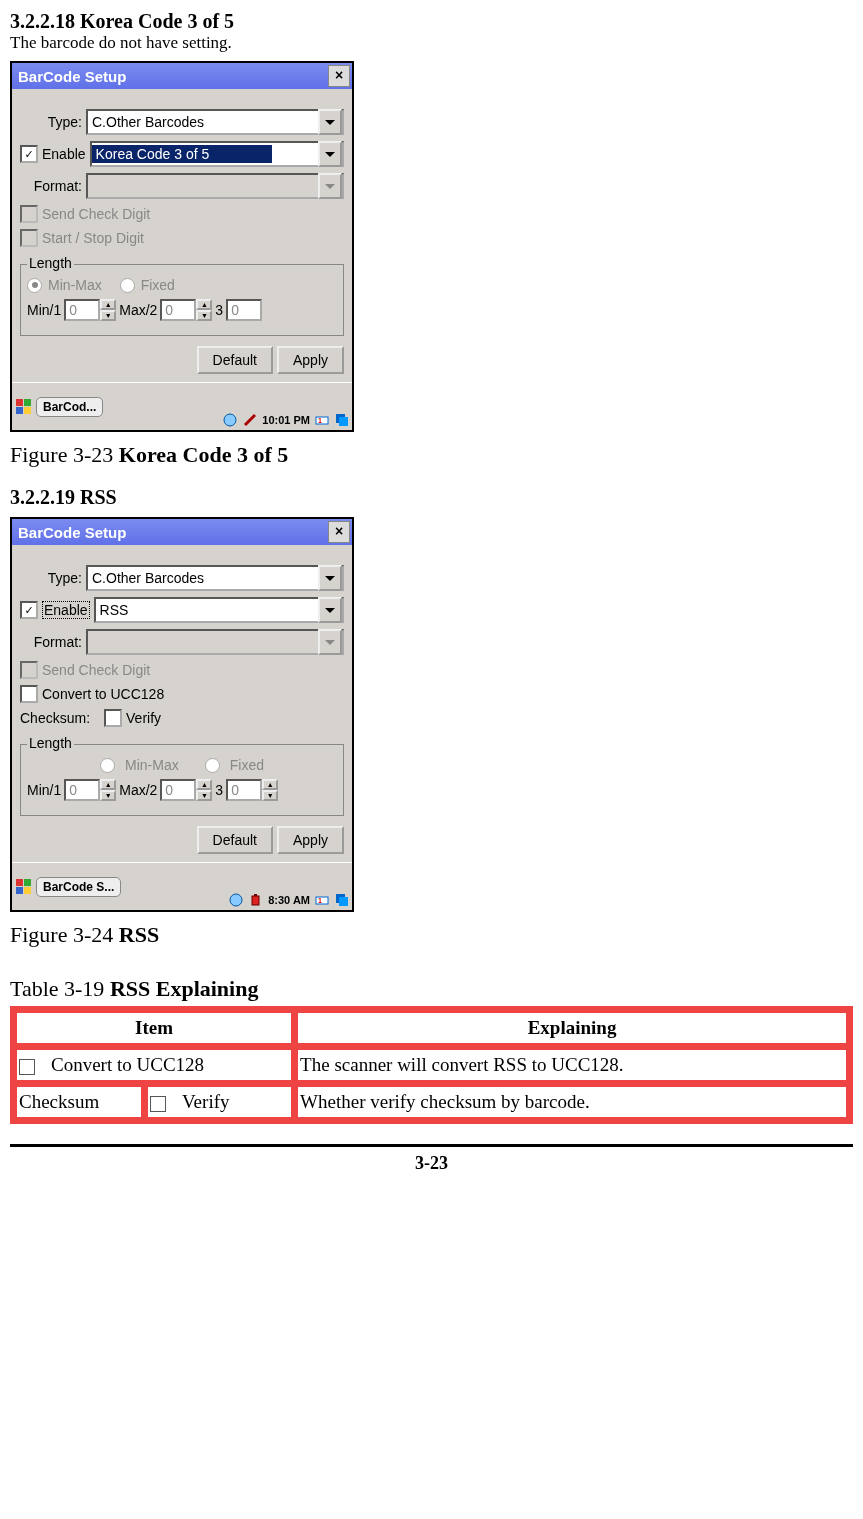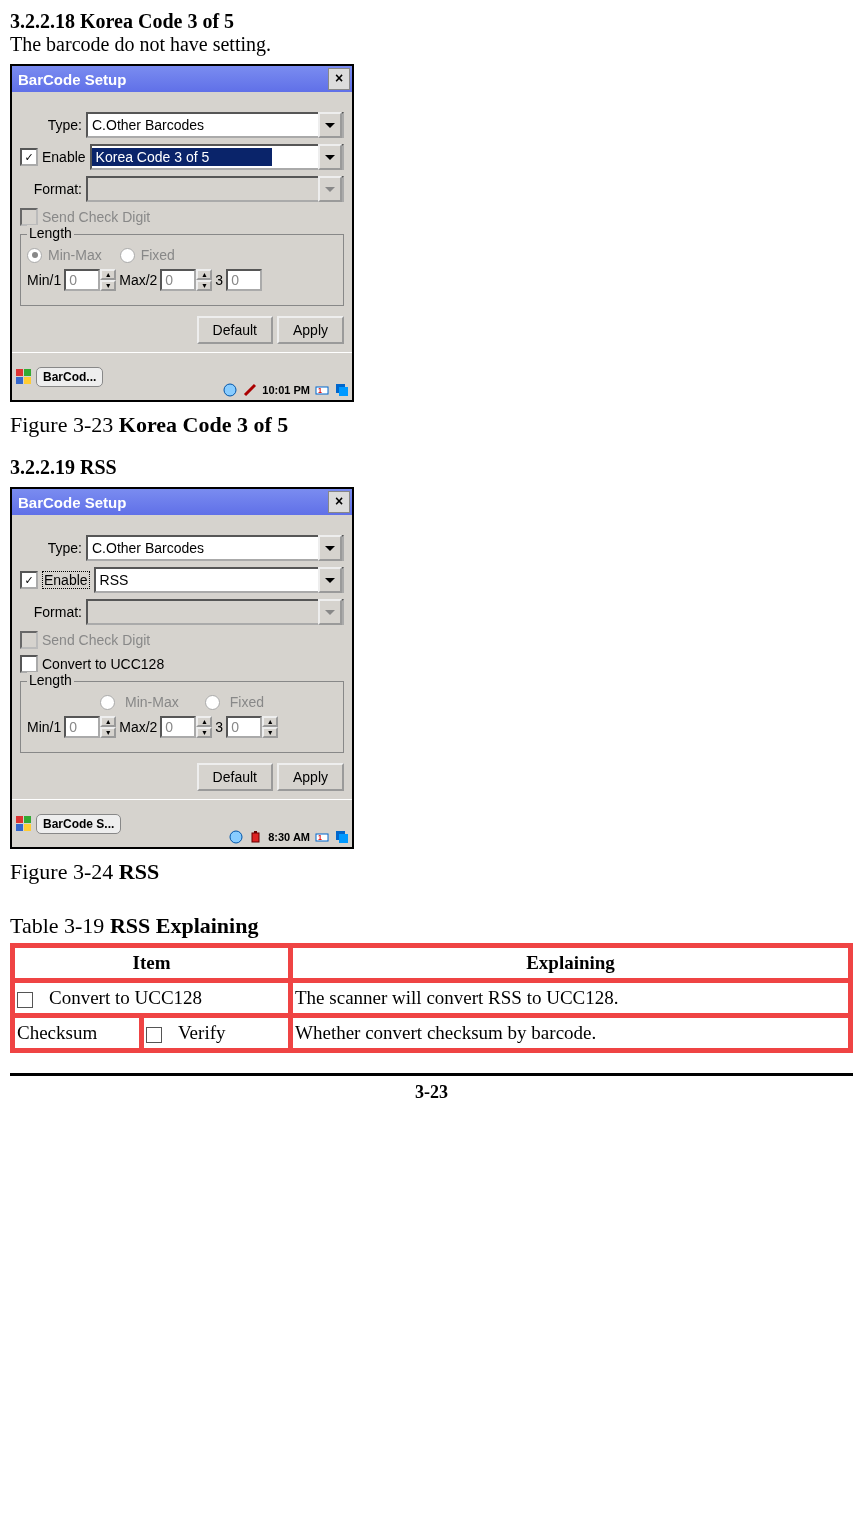"The barcode do not have" .body-text { font-size: 20px -> 17px }
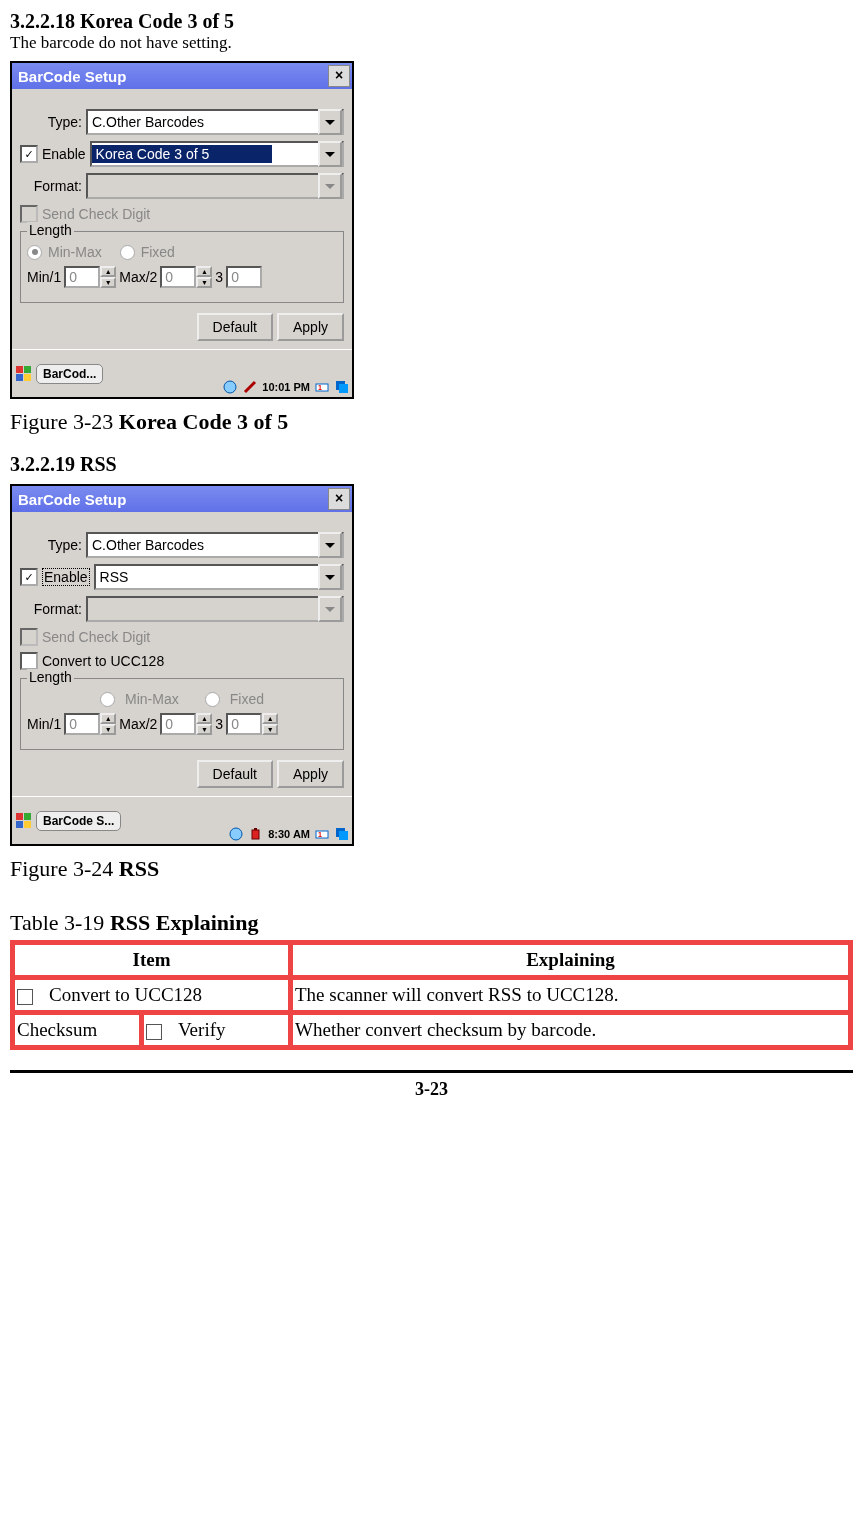"Start / Stop Digit" div.row { html: none -> <div> <span></span> <span>Start / Stop Digit</span> </div> }
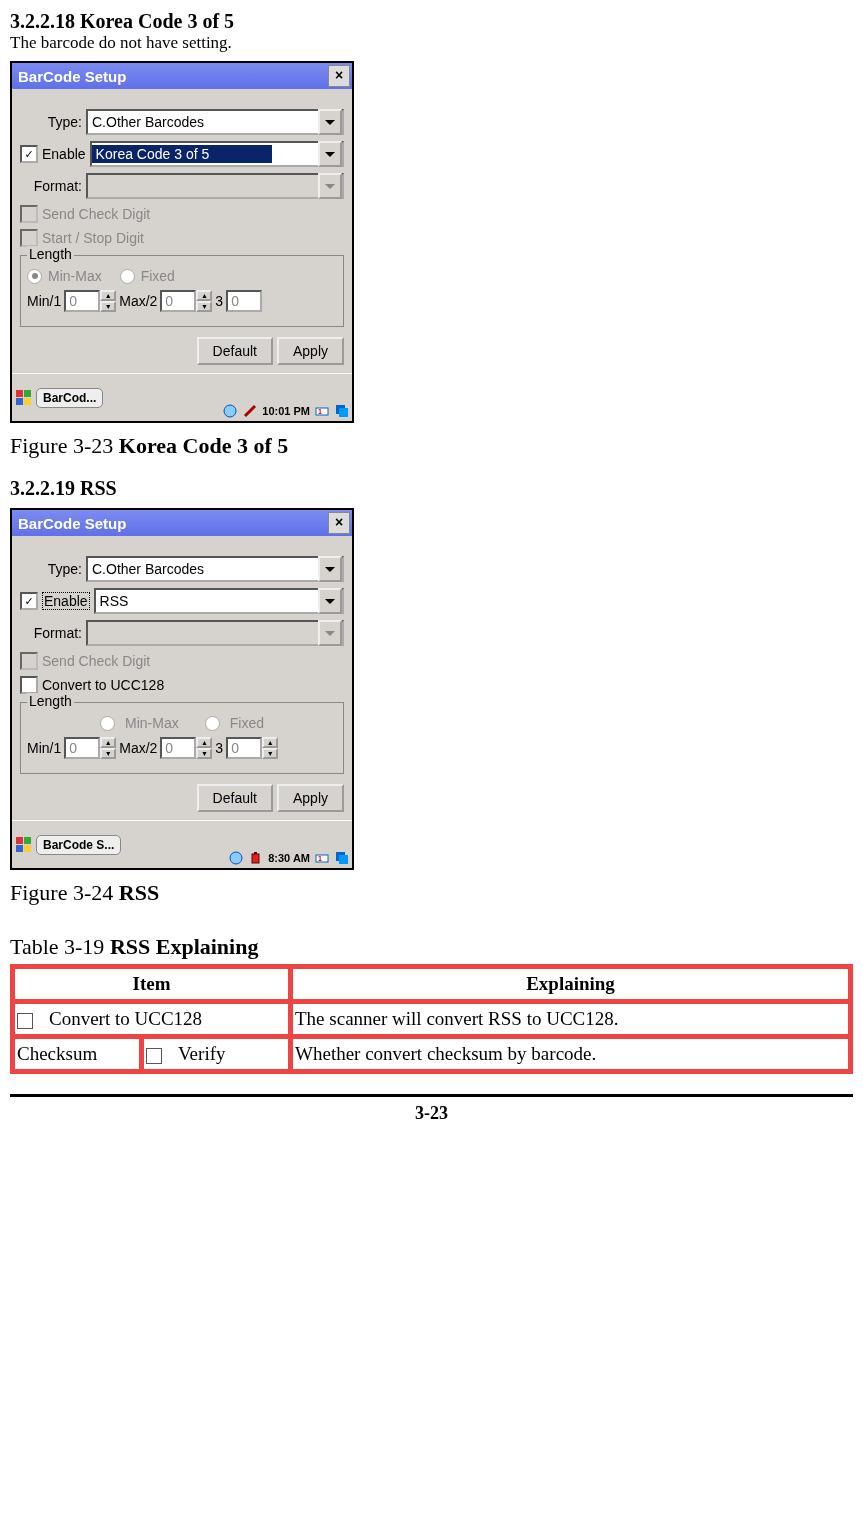"Length" .fieldset { margin-top: 8px -> 17px }
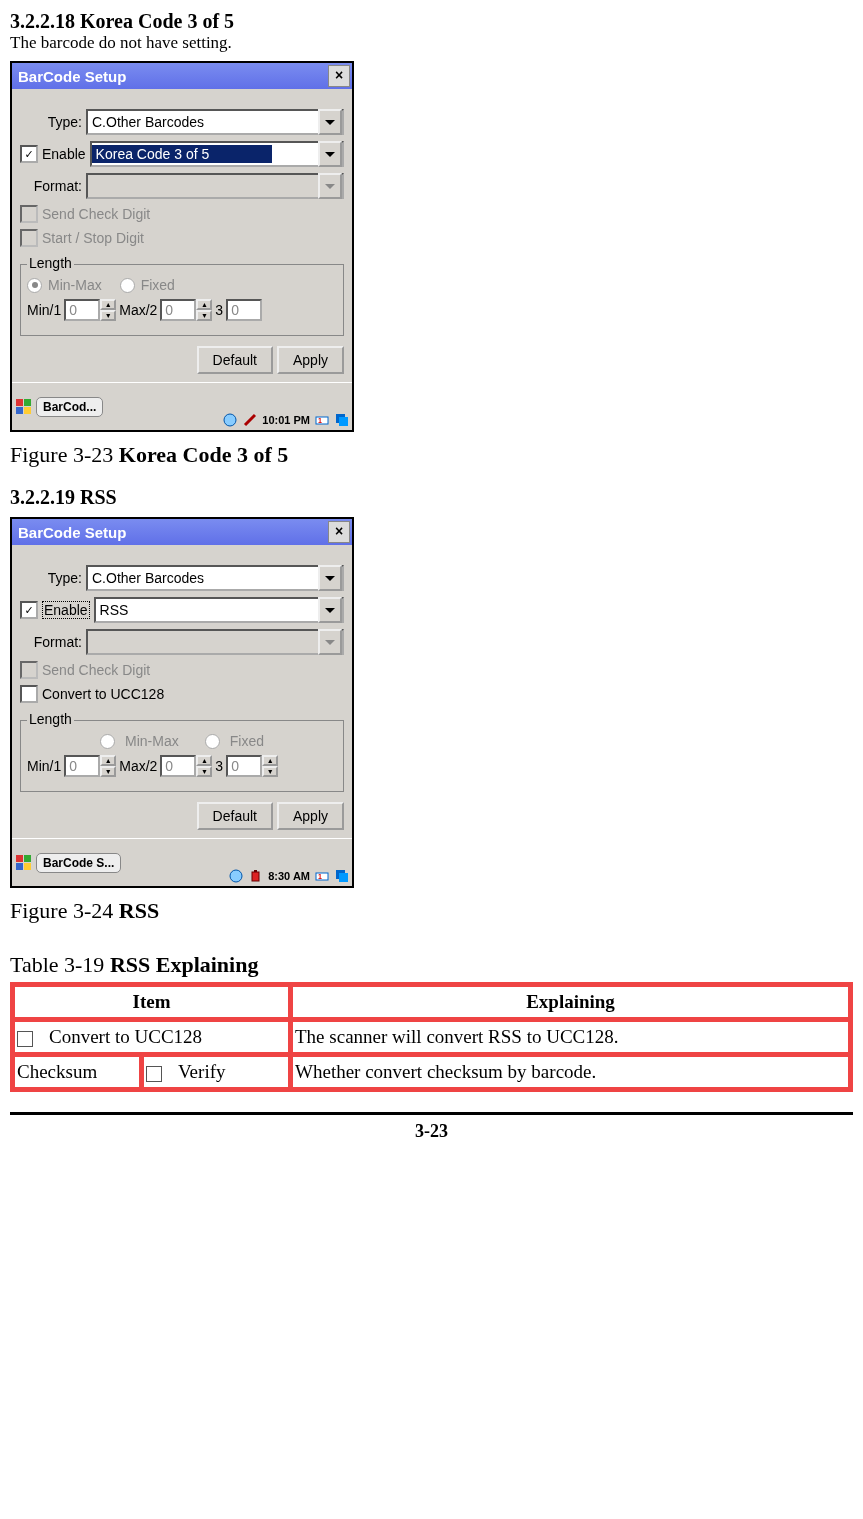"Checksum:" div.row { html: none -> <div> <span>Checksum:</span> <span></span> <span></span> <span>Verify</span> </div> }
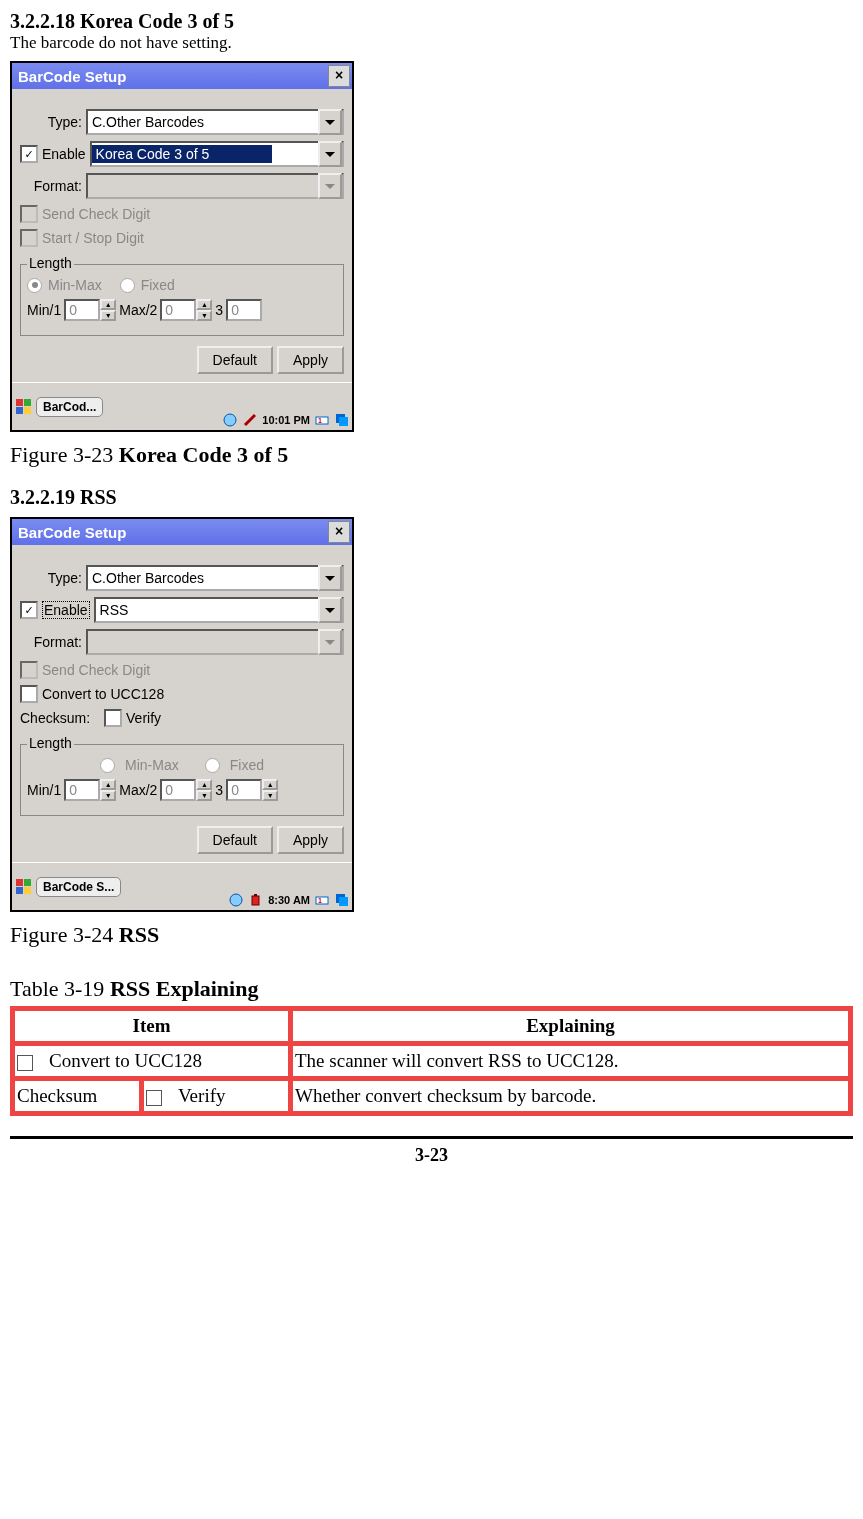"Item" .tbl td, .tbl th { border: 5px solid #ef4444 -> 7px solid #ef4444 }
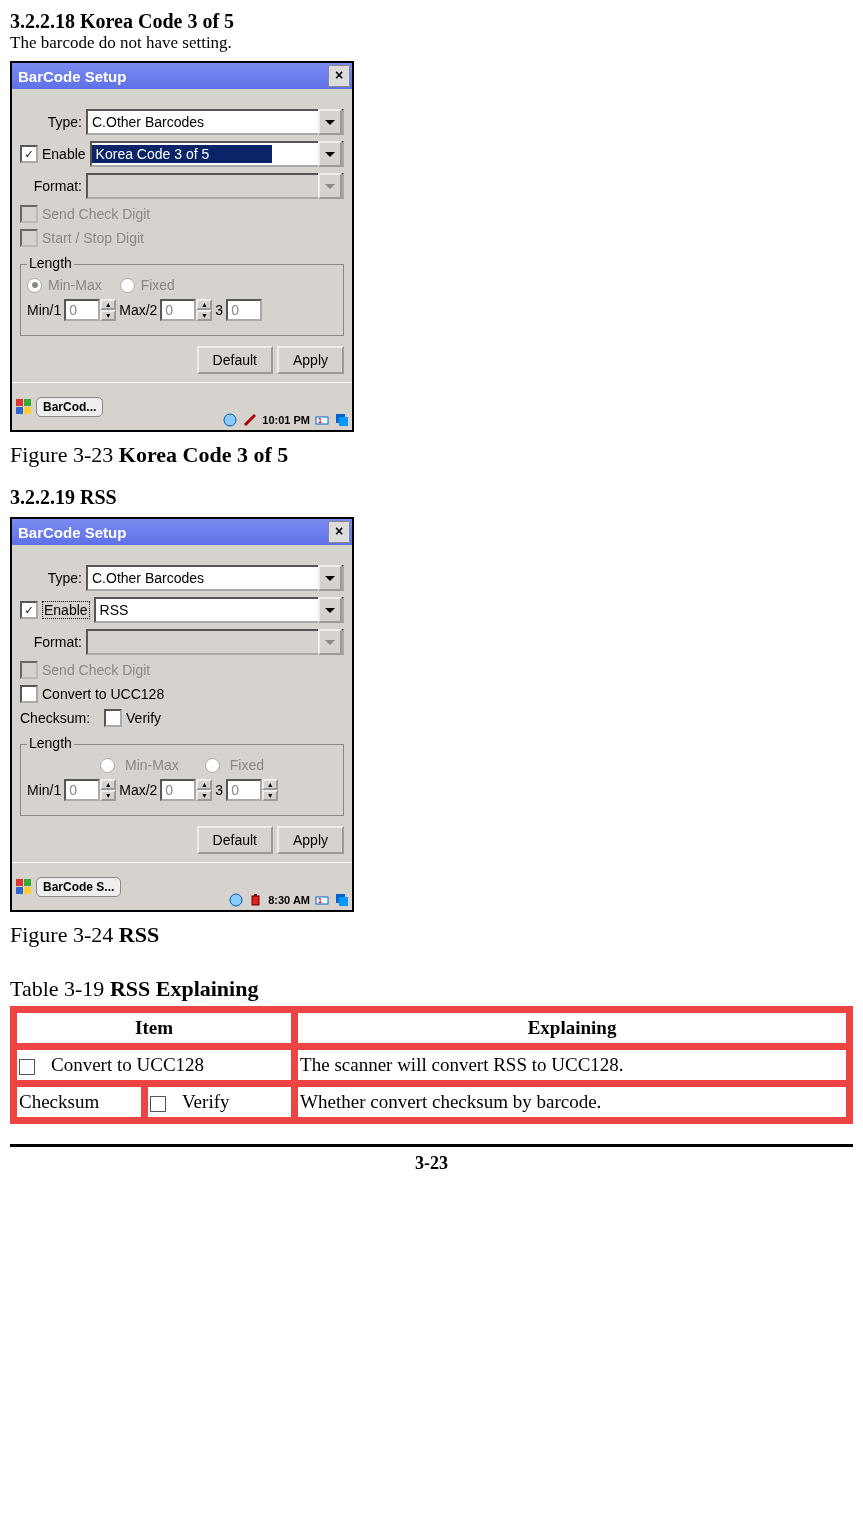"Whether convert checksum by barcode." td { text: convert -> verify }
